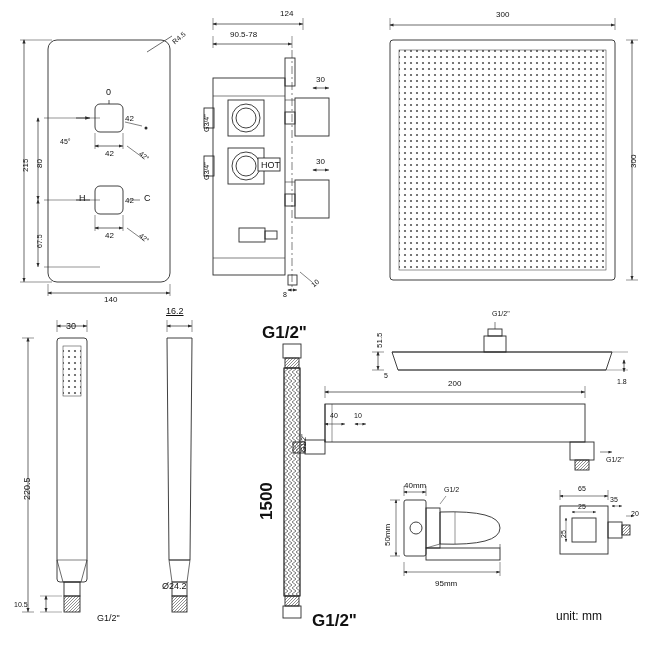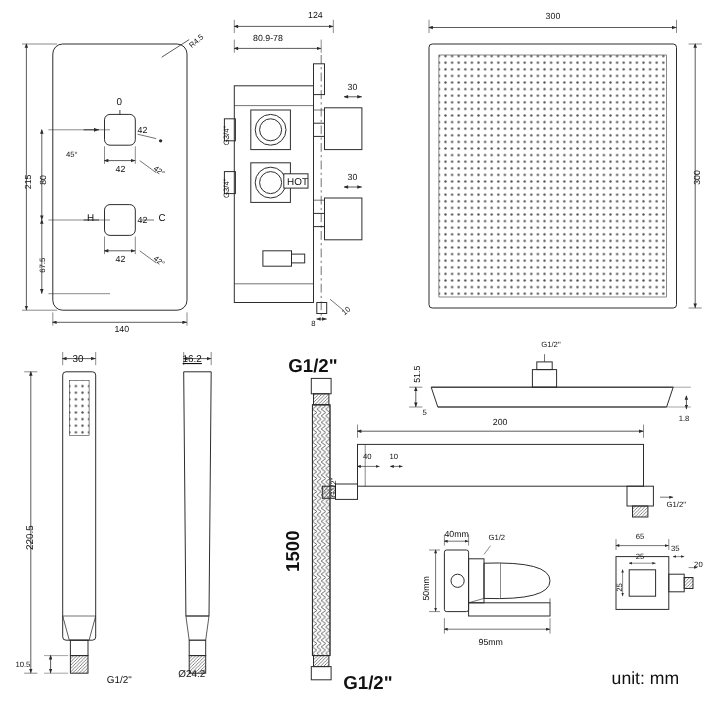"80.9-78" div.lbl { text: 80.9-78 -> 90.5-78 }
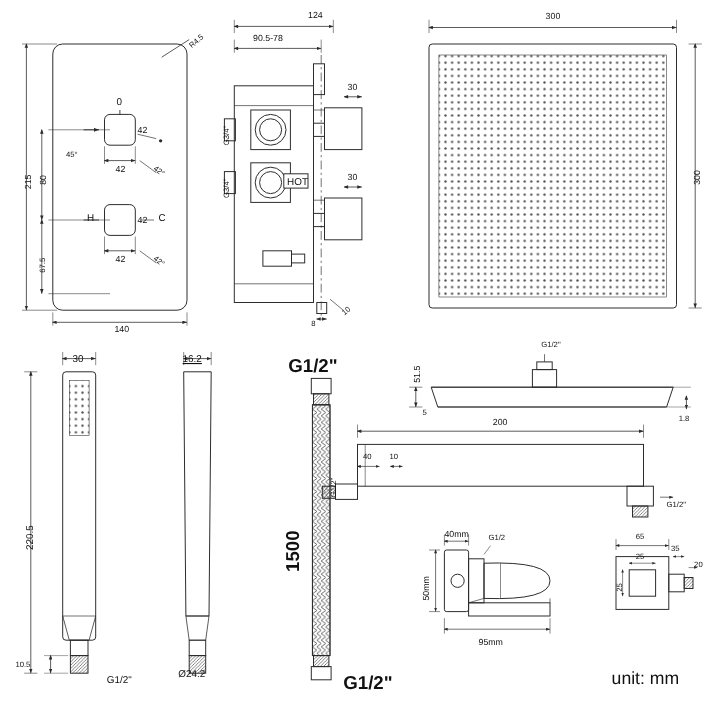"16.2" div.lbl { top: 322px -> 307px }
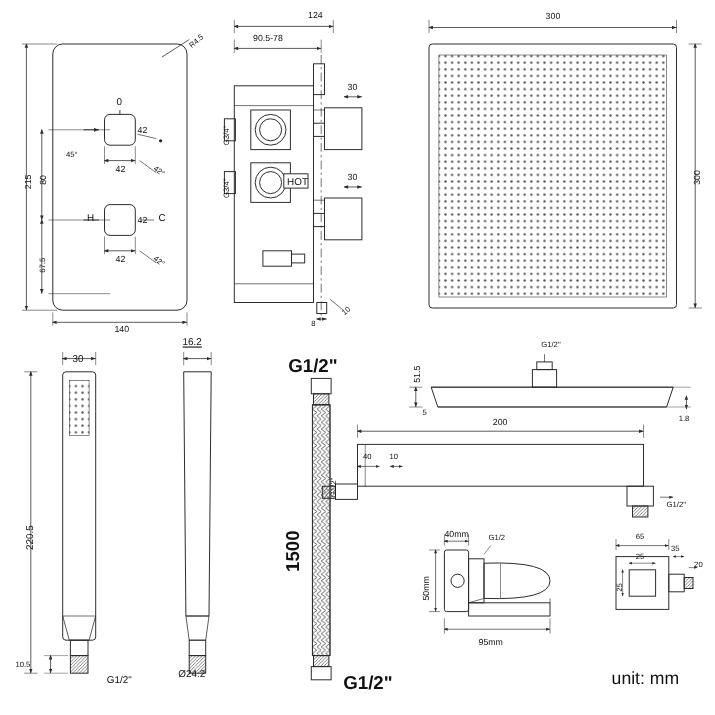"Ø24.2" div.lbl { top: 608px -> 582px }
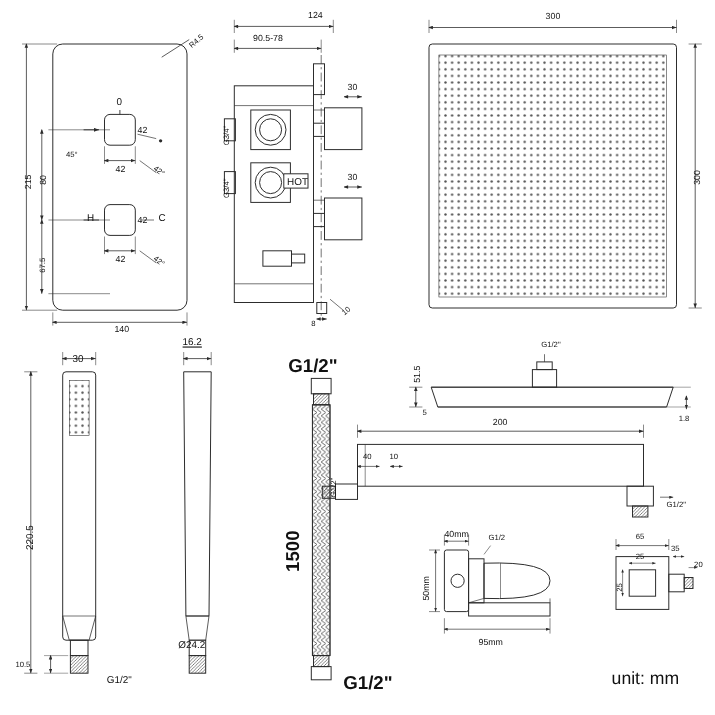"unit: mm" .lbl.unit { font-size: 16px -> 12px }
